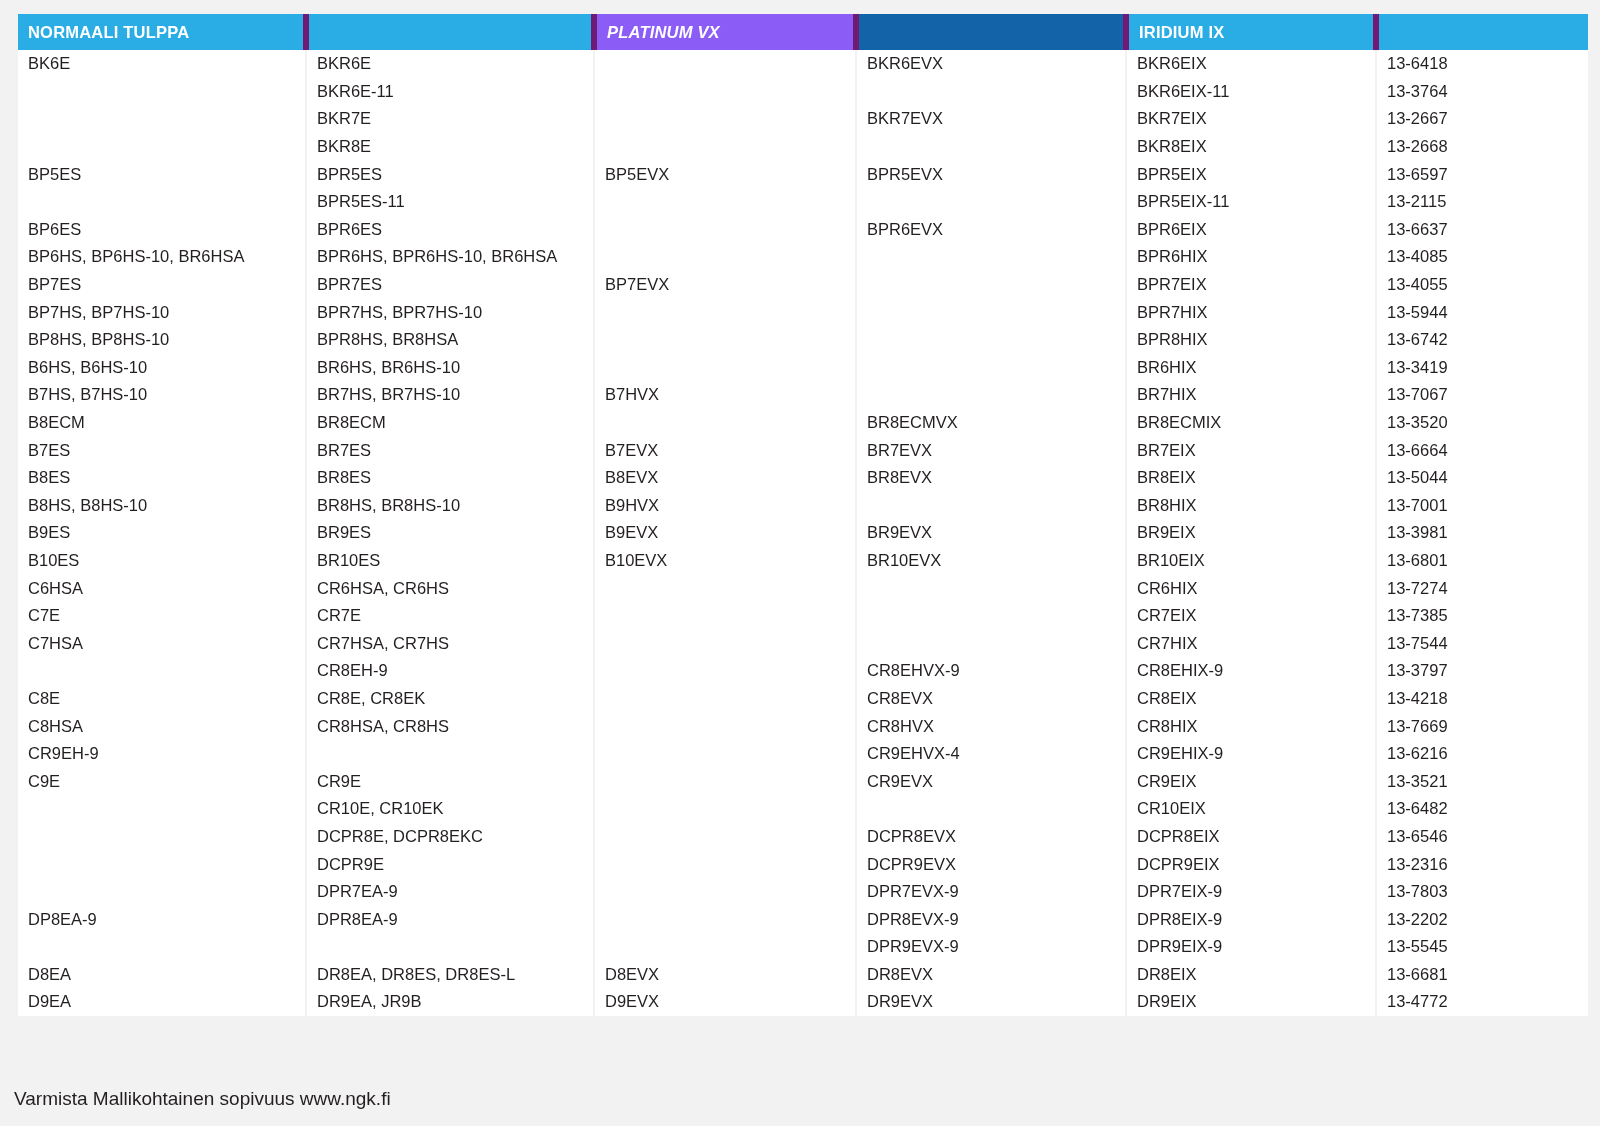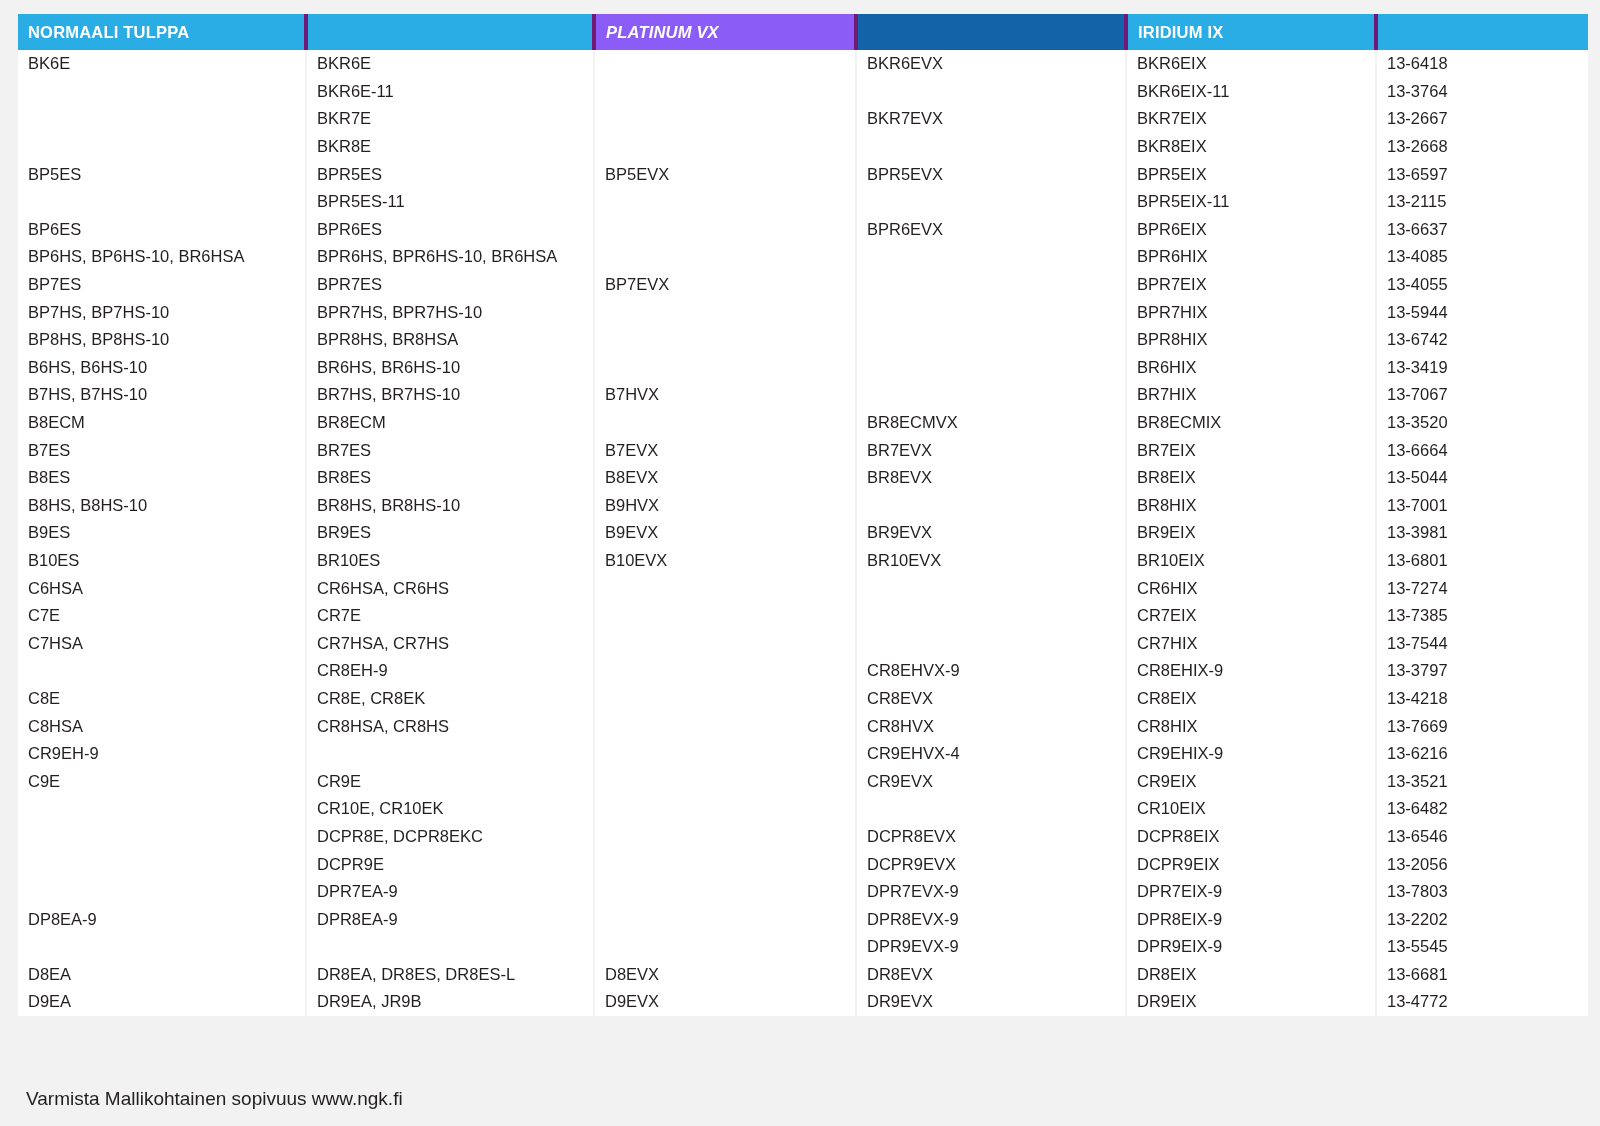"NORMAALI TULPPA" thead th { border-right: 4px solid #701a75 -> 6px solid #701a75 }
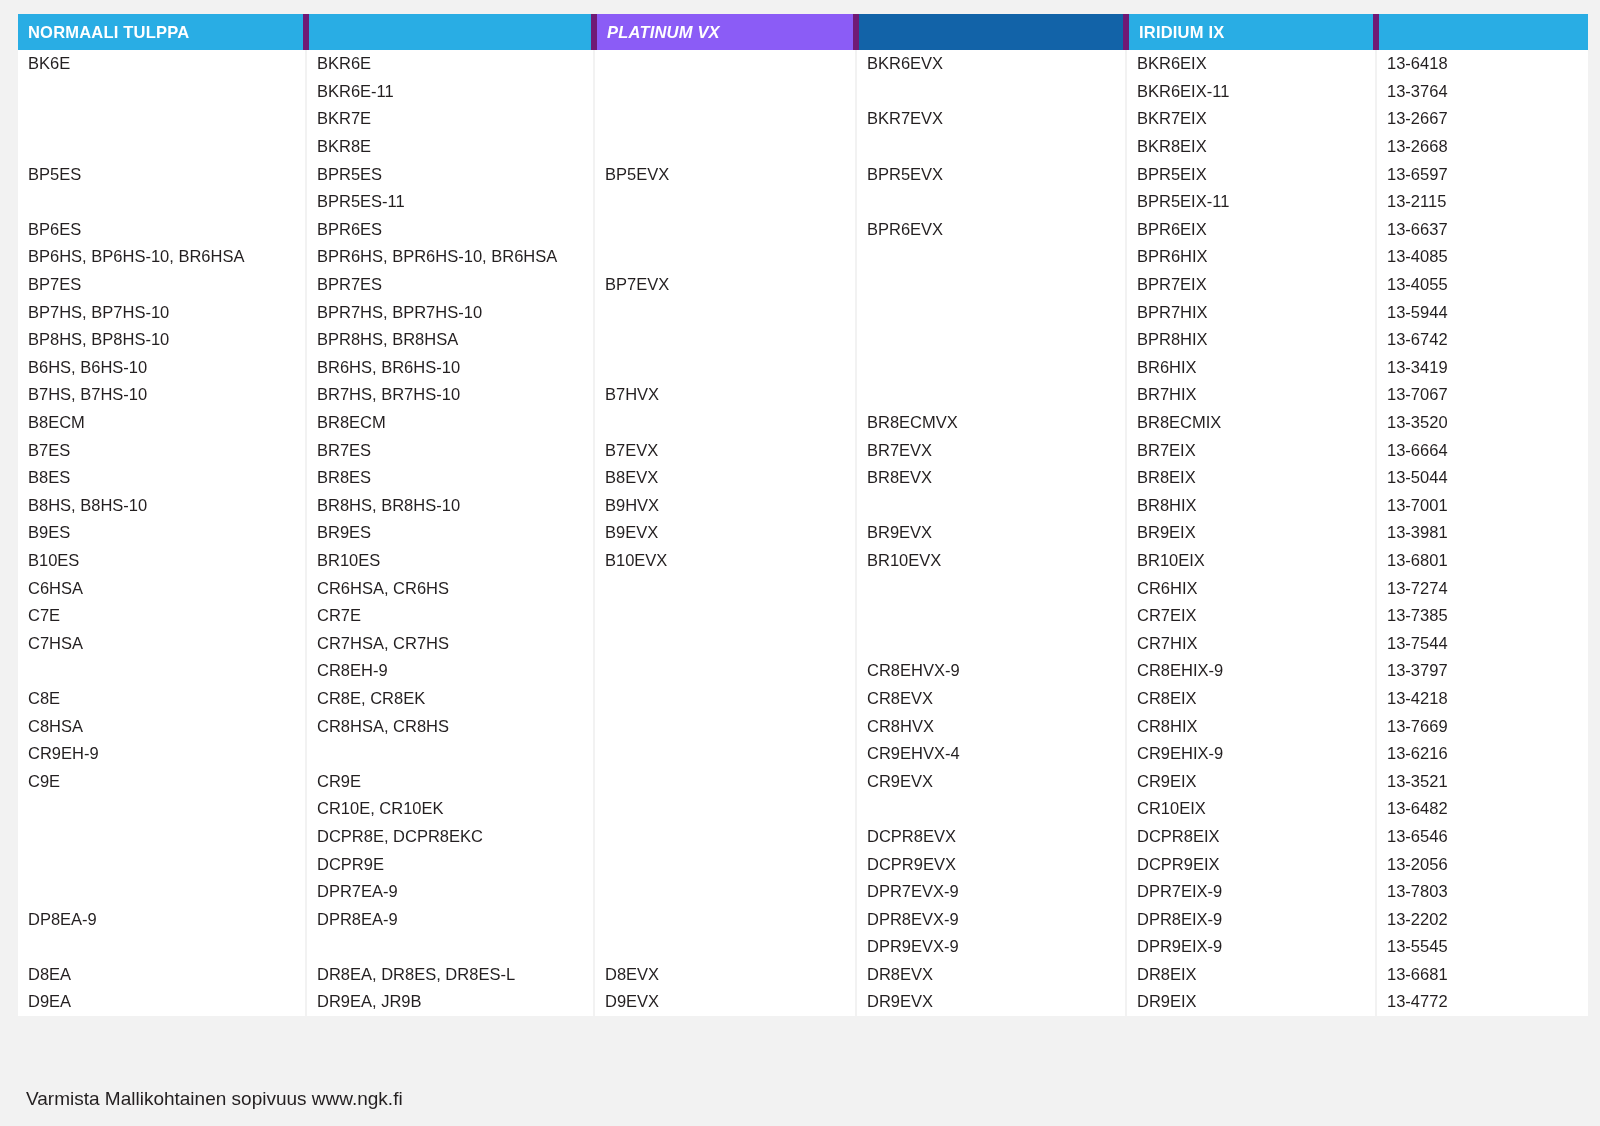"13-2056" td.code { text: 13-2056 -> 13-2316 }
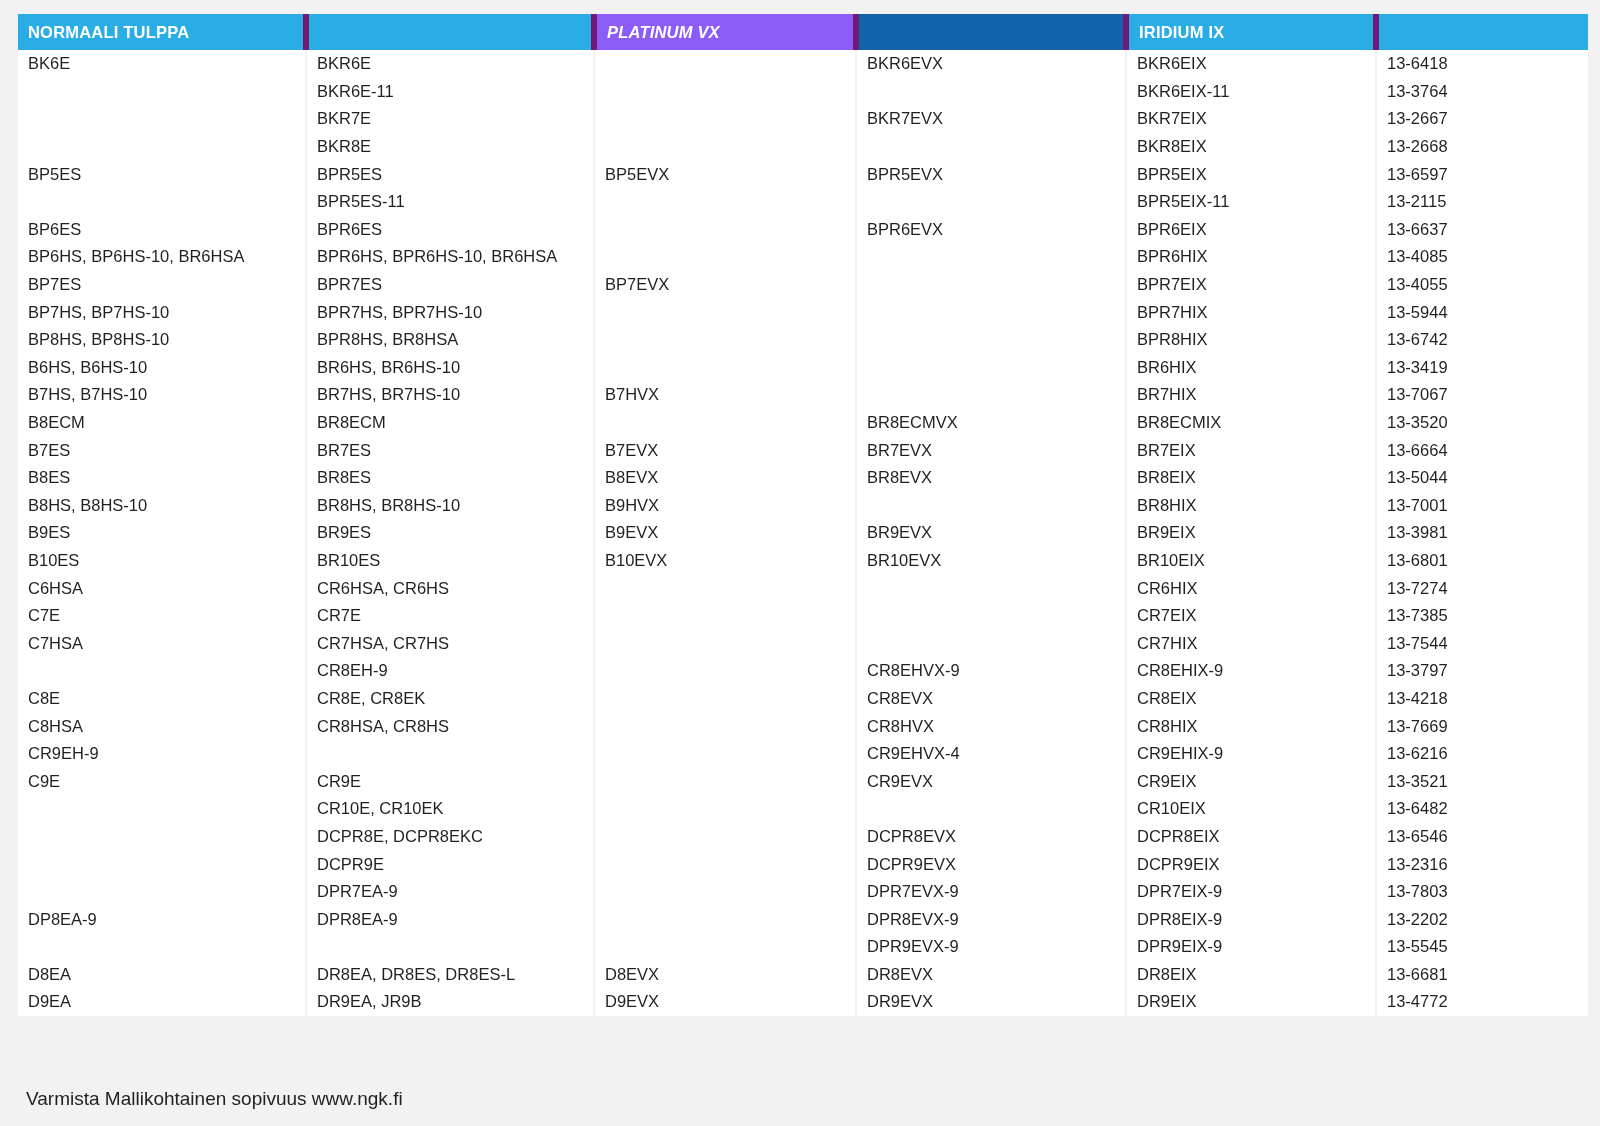"Varmista Mallikohtainen sopivuus" .footer { left: 26px -> 14px }
